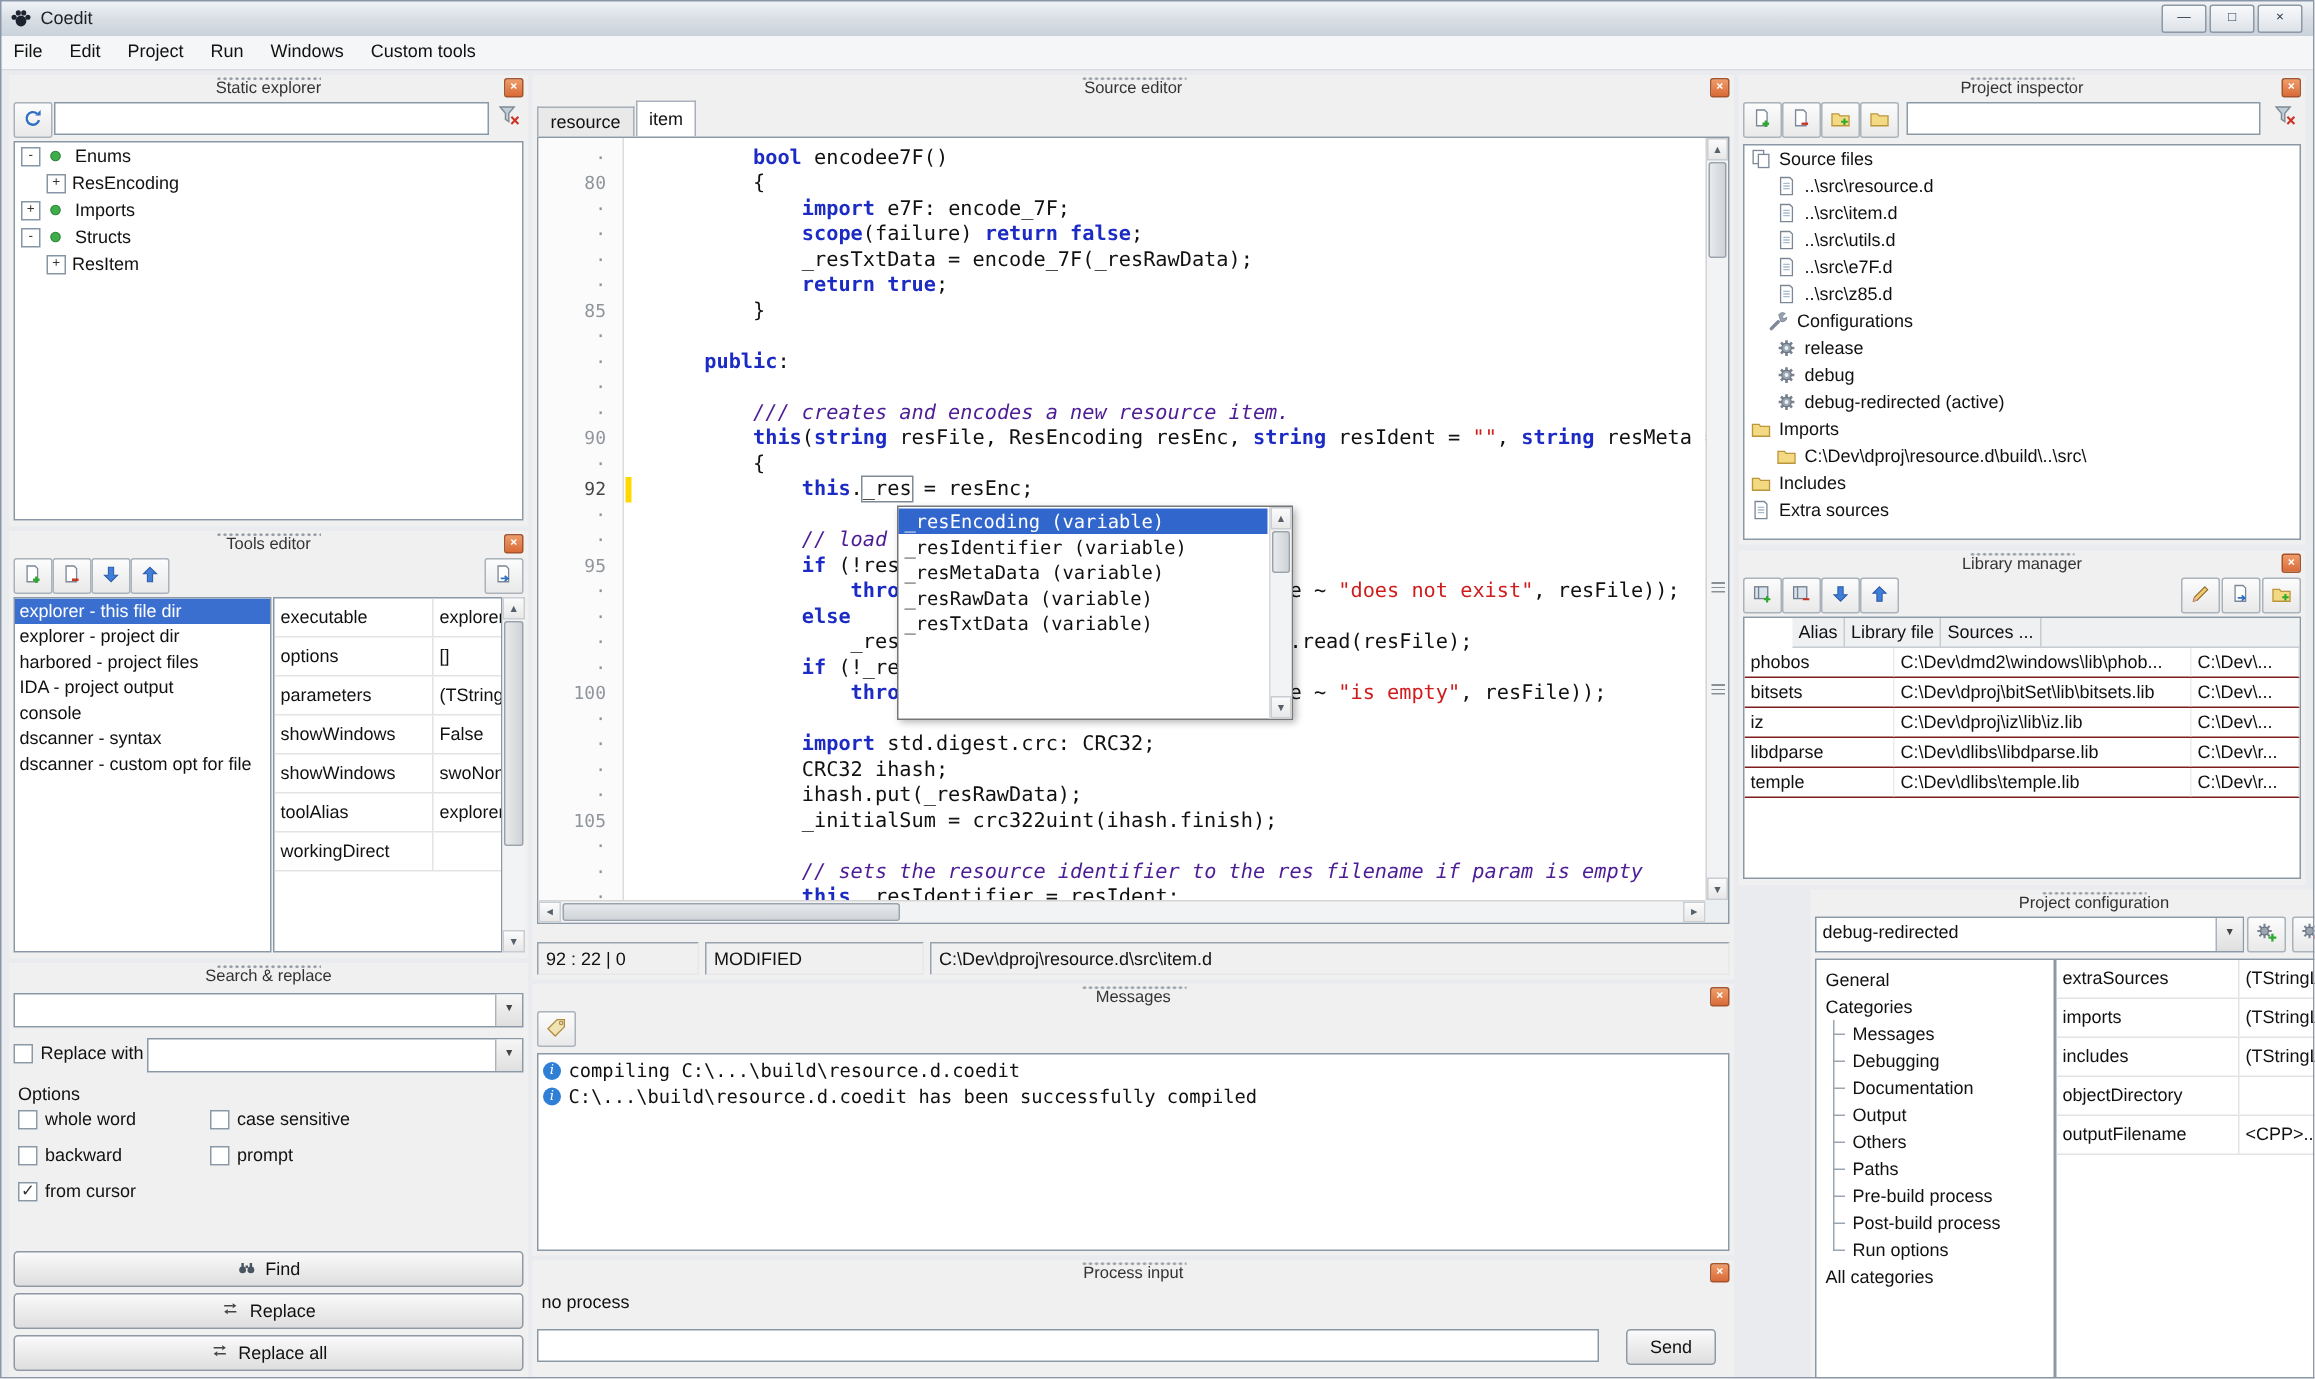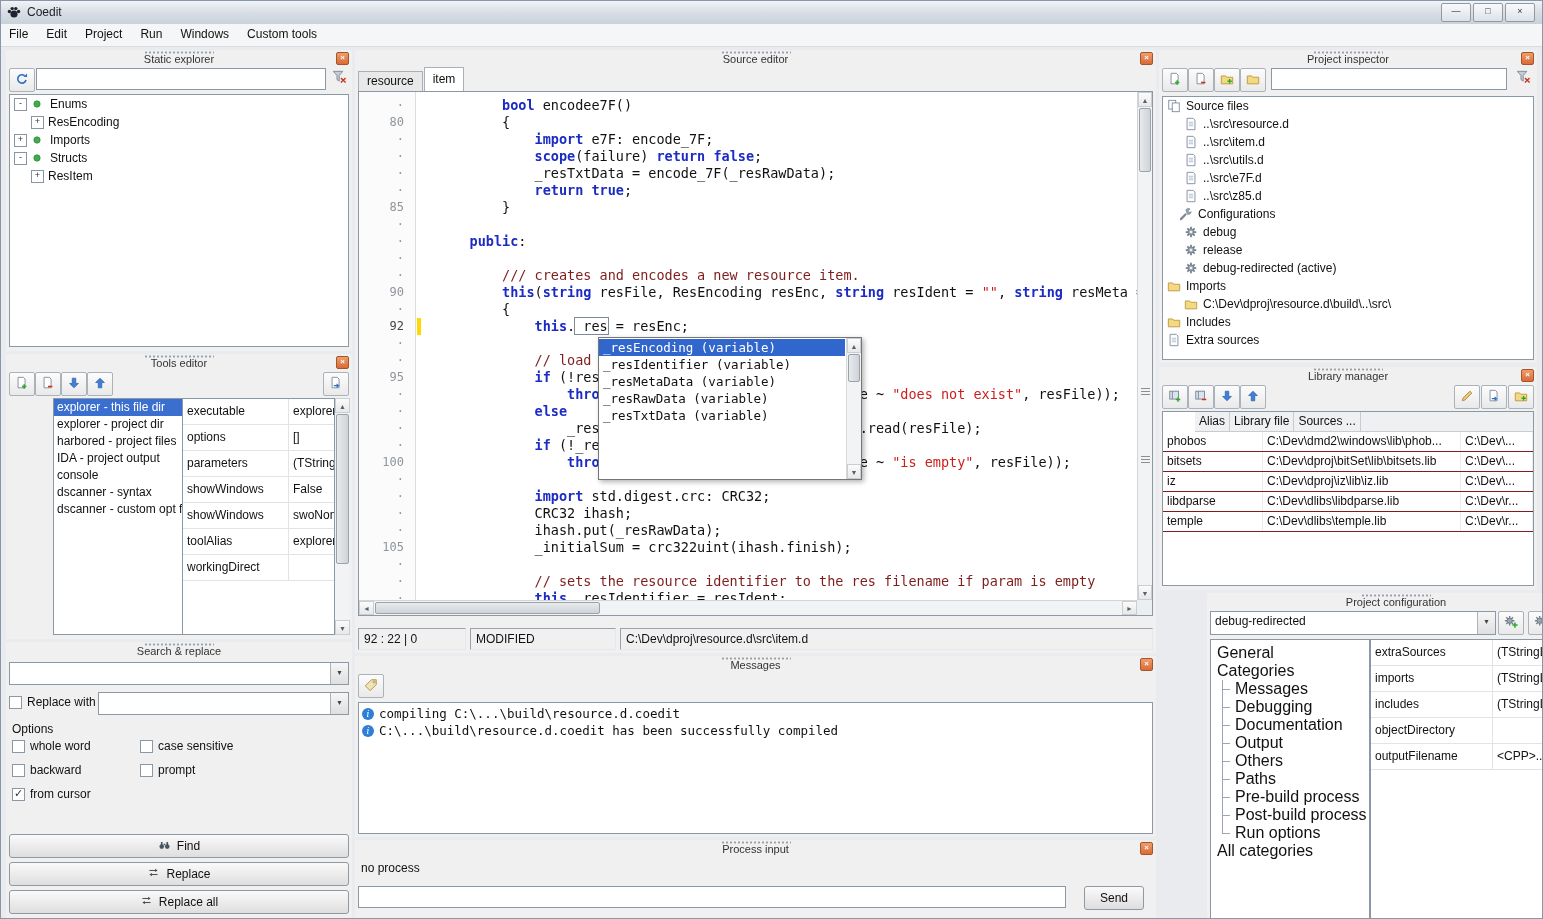"debug" div.trow { order: before "release" -> after "release" }
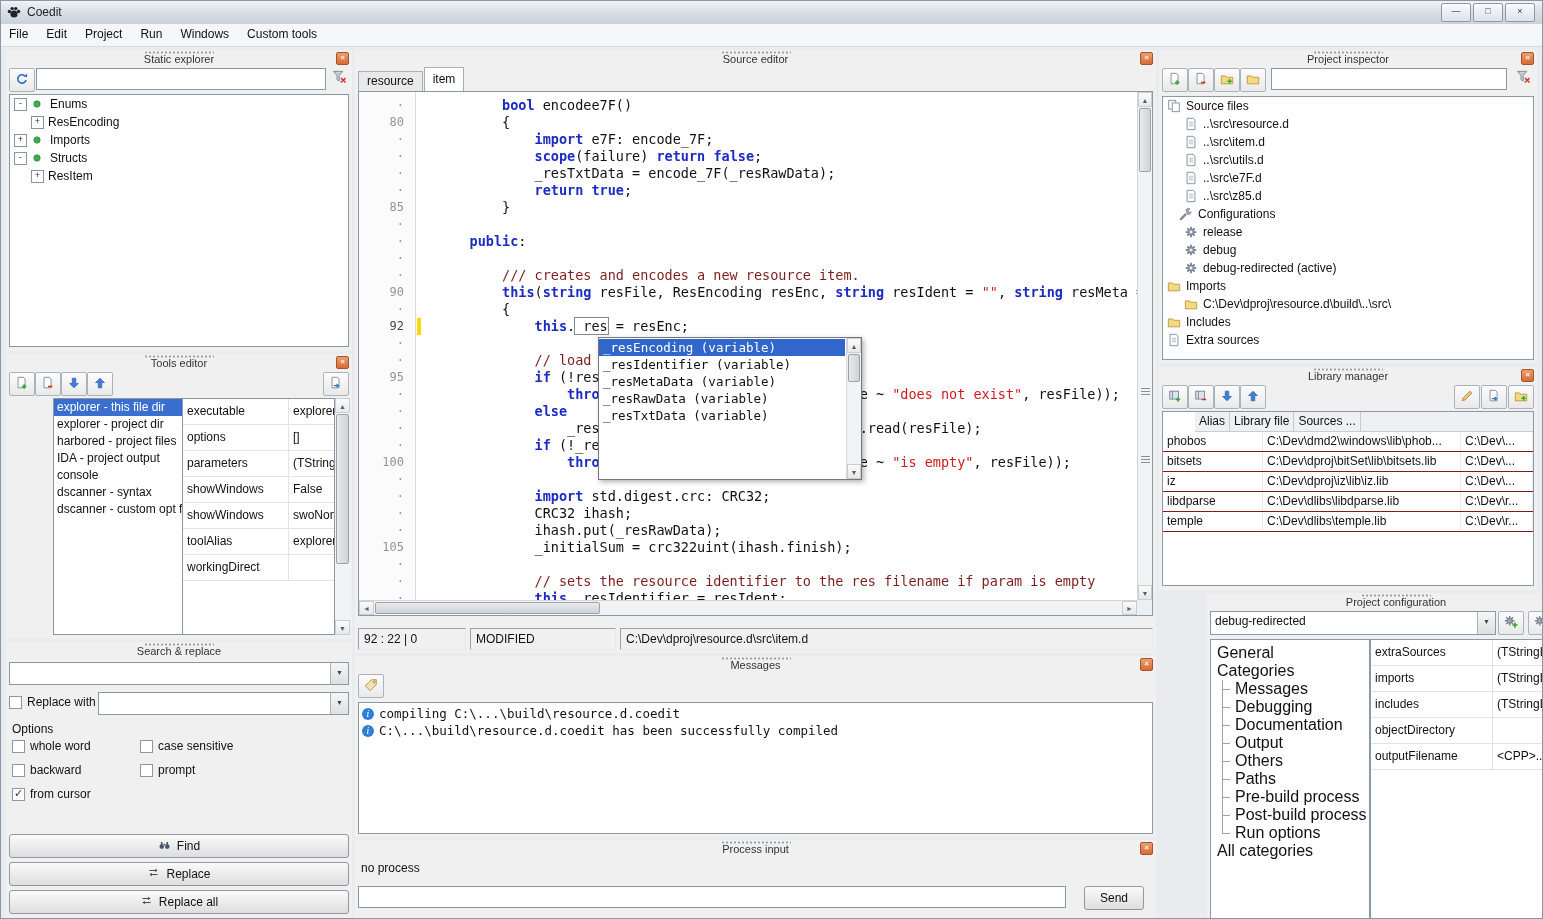"/// creates and encodes a" .ct .c { color: #7f1d1d -> #4c1d95; font-style: none -> italic }
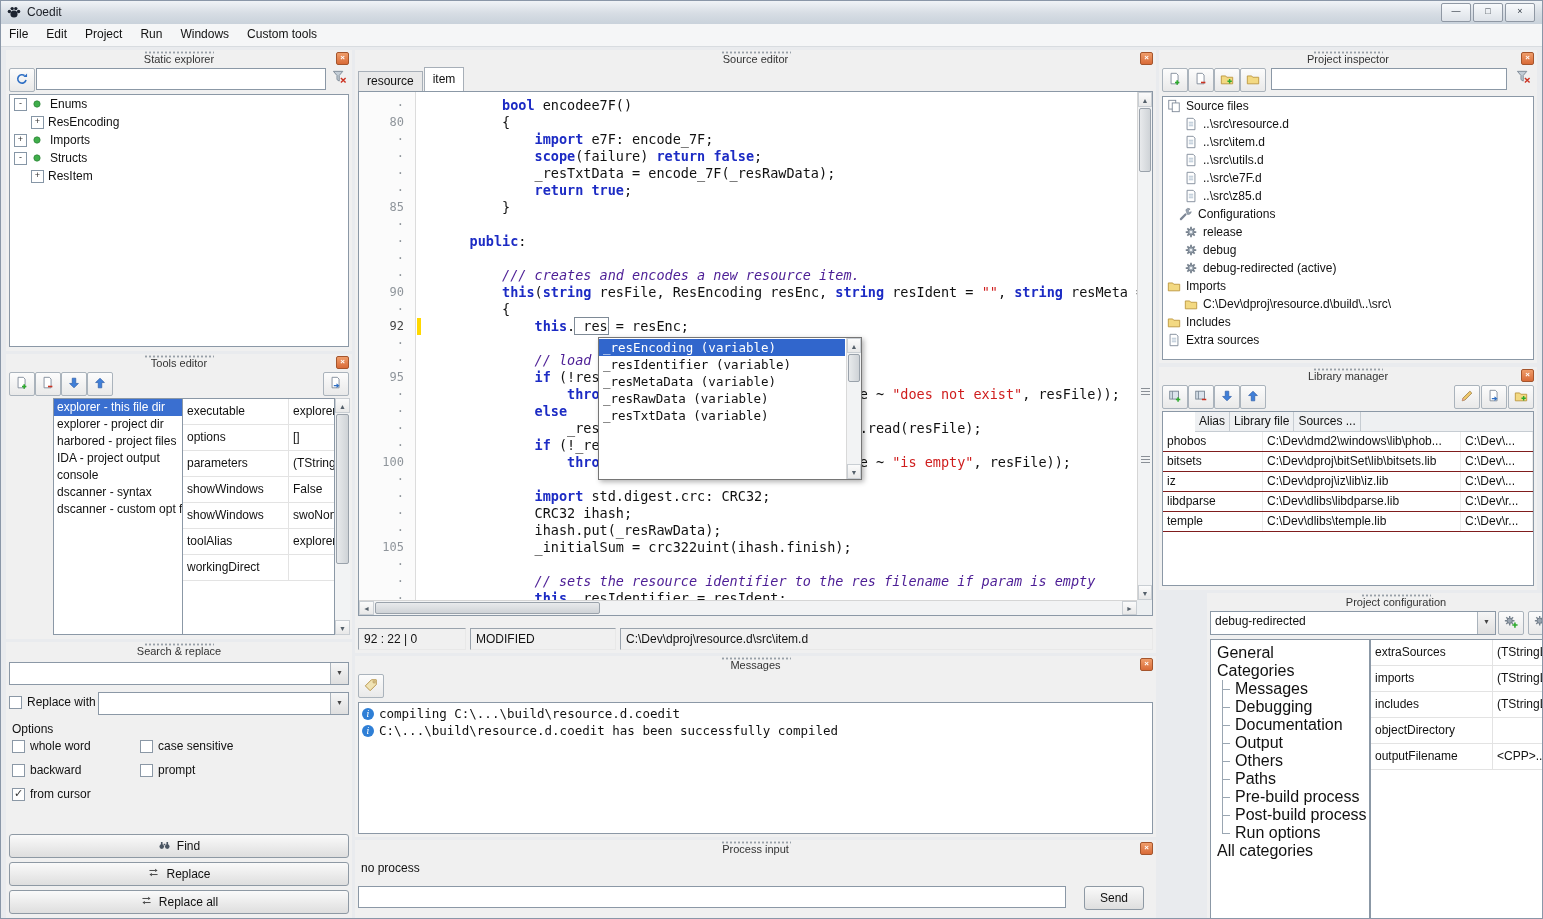"explorer - this file dir" div.sunken { margin-left: 44px -> none }
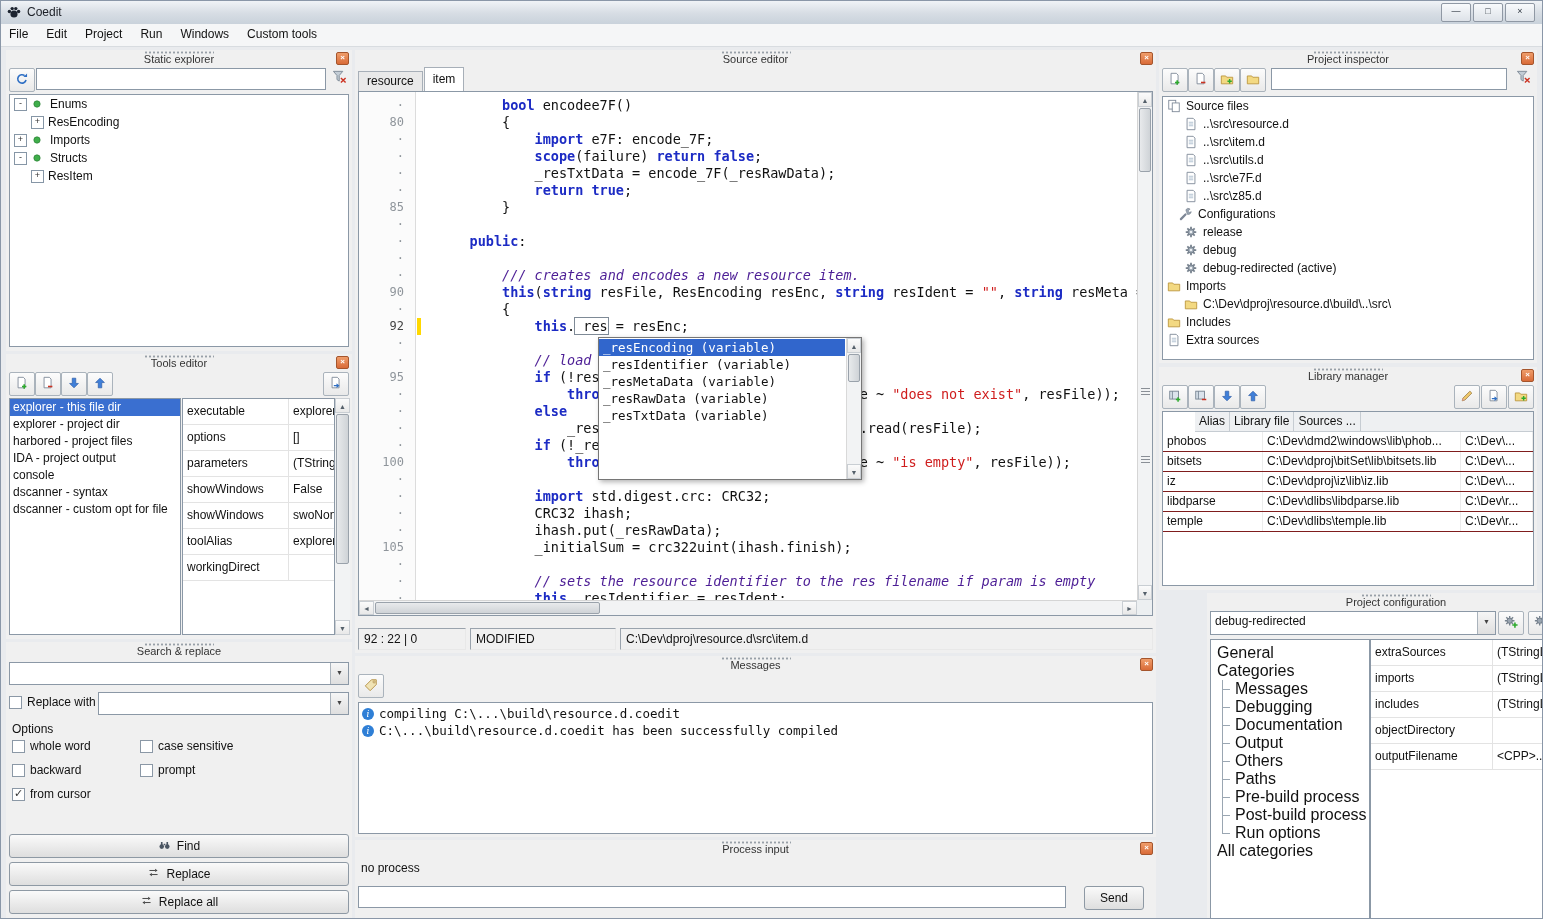"General" .cfg-row { font-size: 16px -> 12px }
